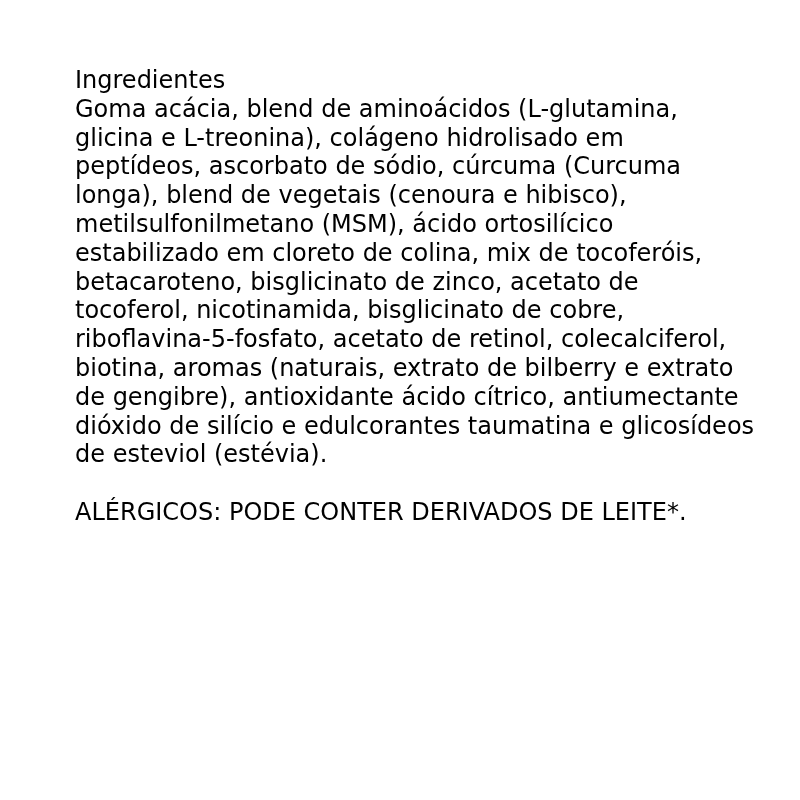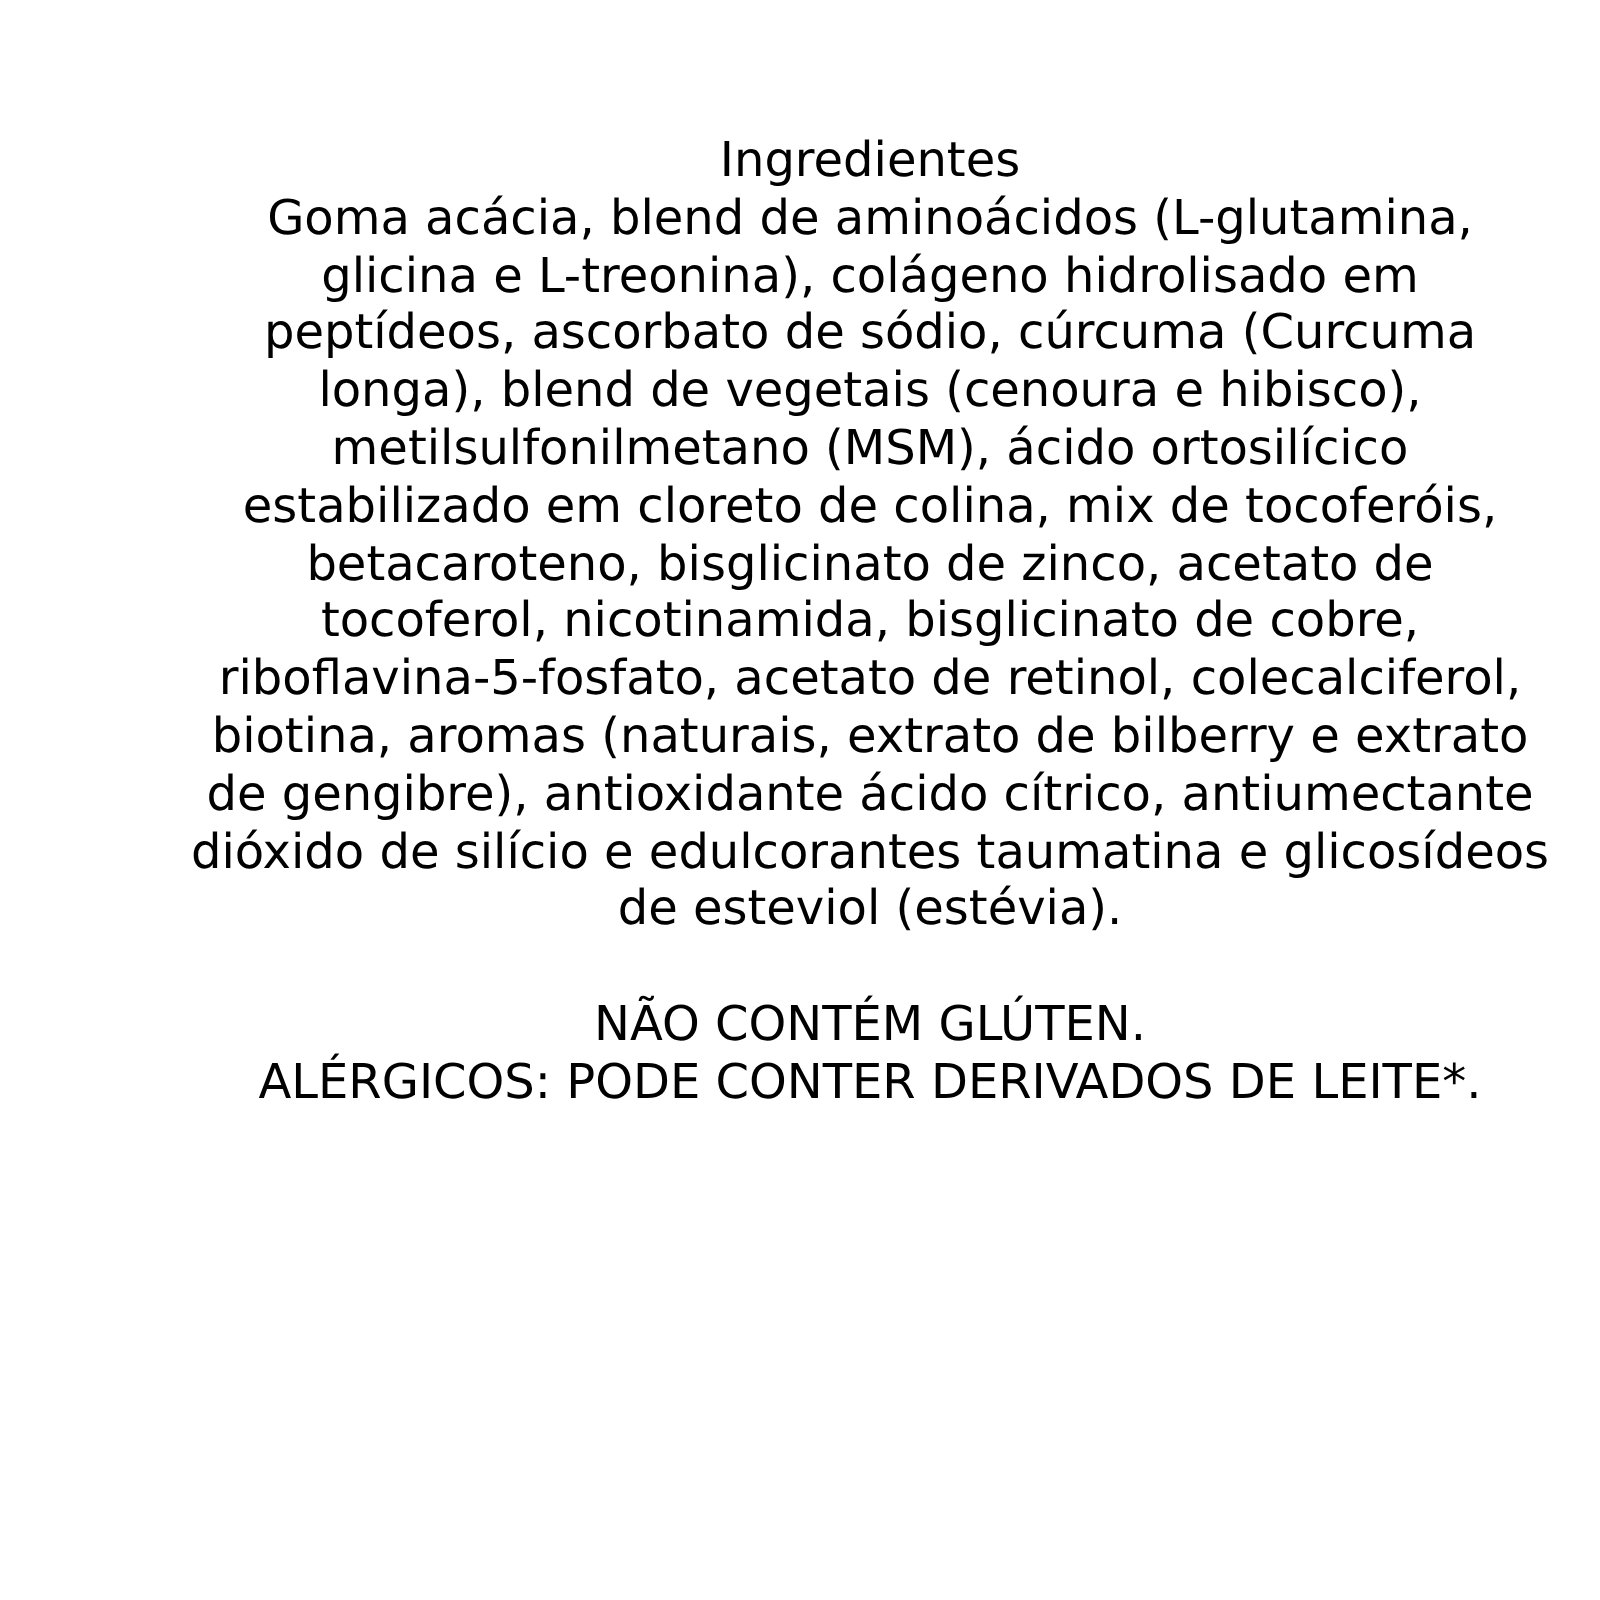"Ingredientes" .label { text-align: center -> none }
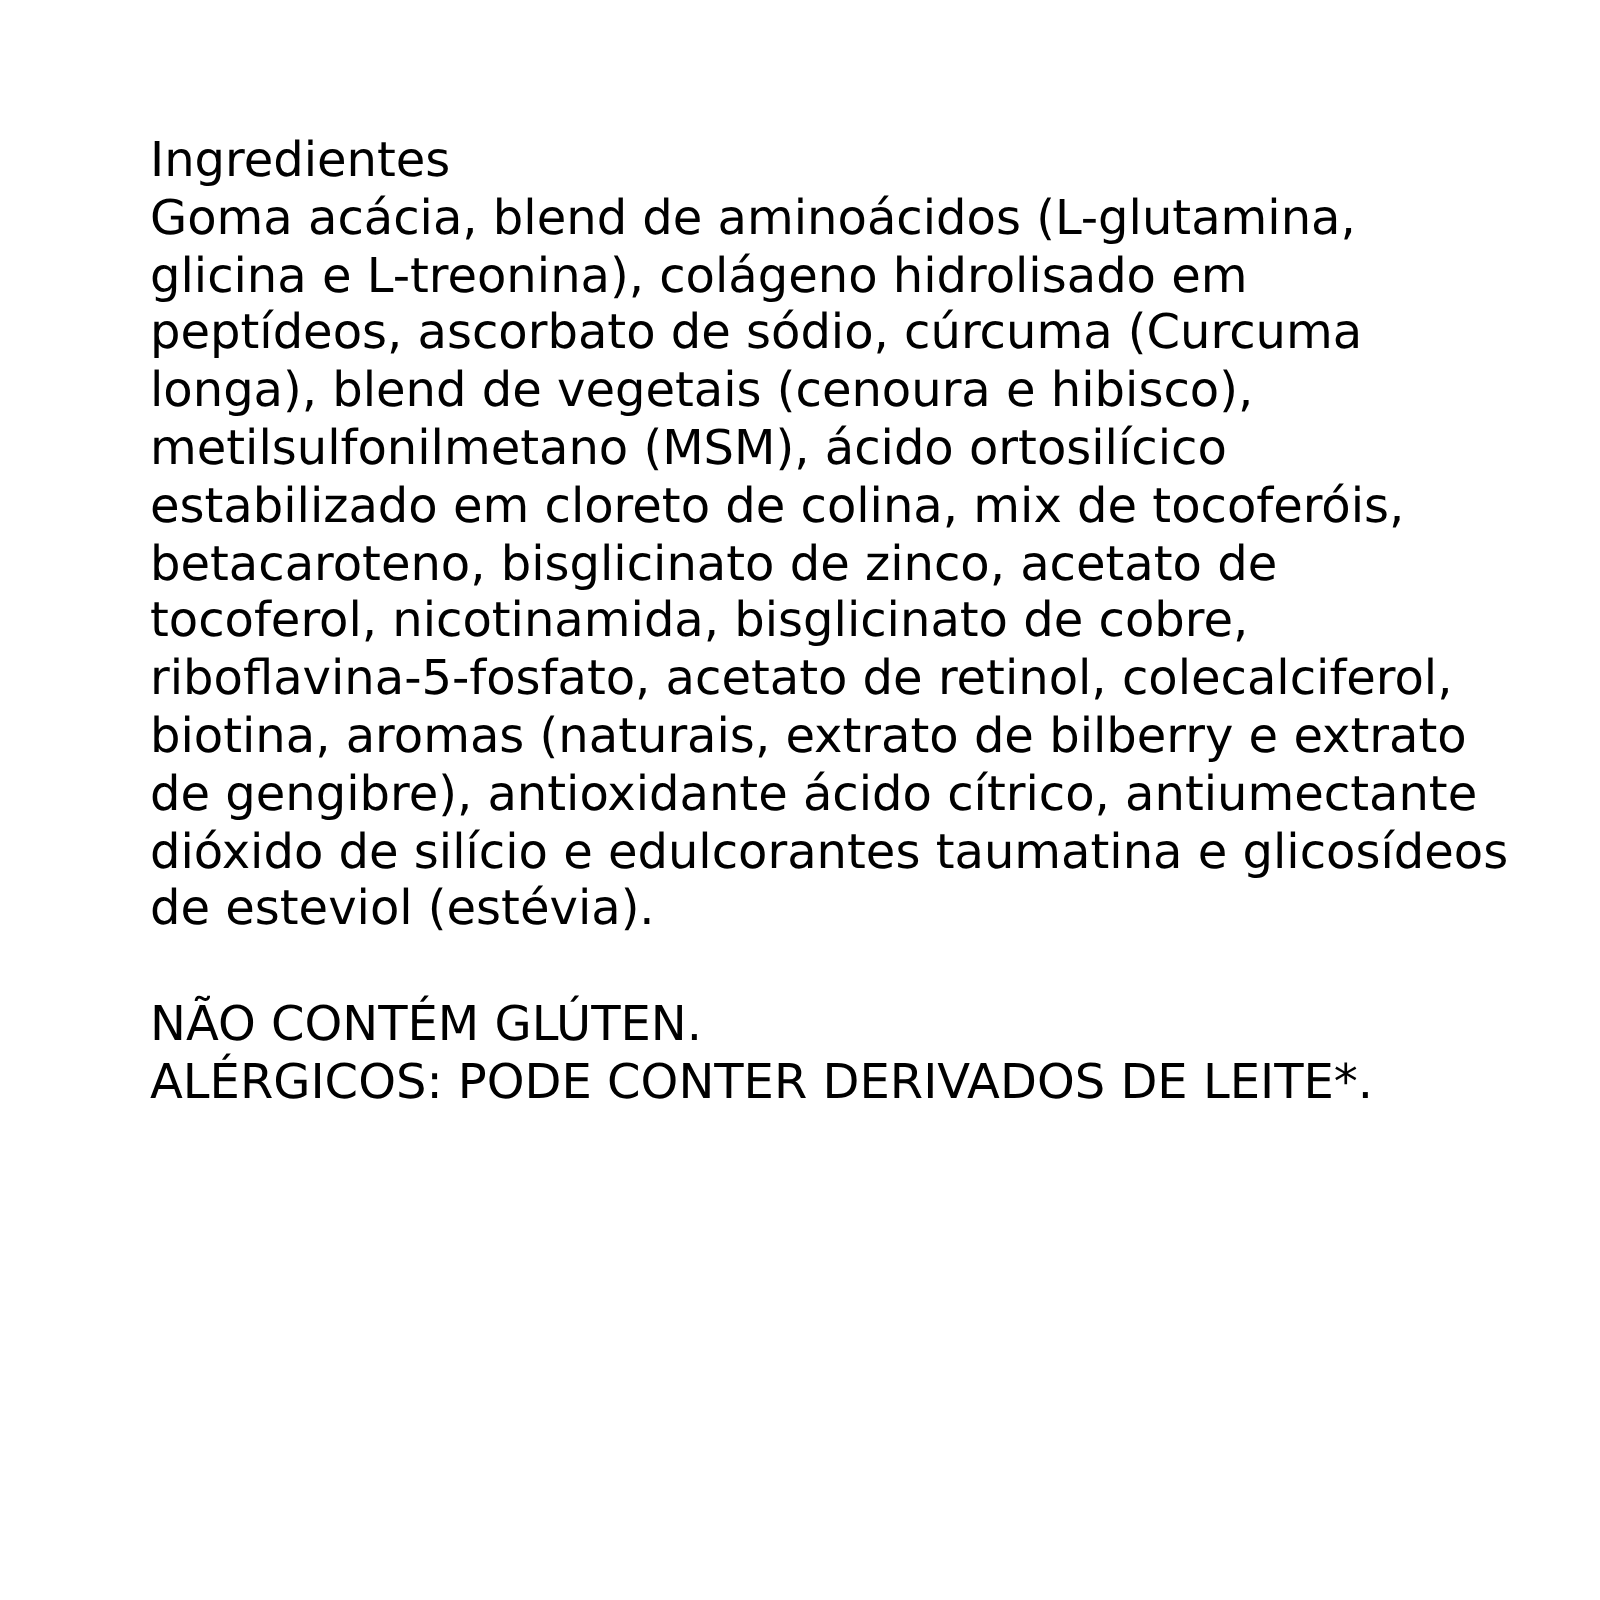"NÃO CONTÉM GLÚTEN." div.text-block { html: <div>NÃO CONTÉM GLÚTEN.</div> -> none }
